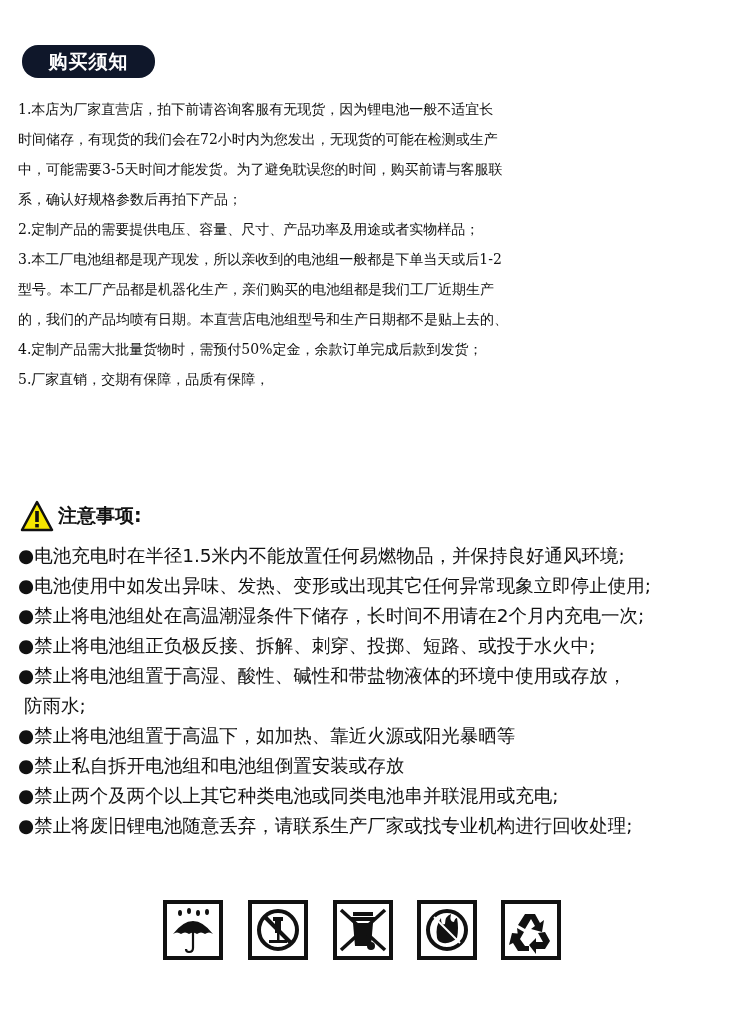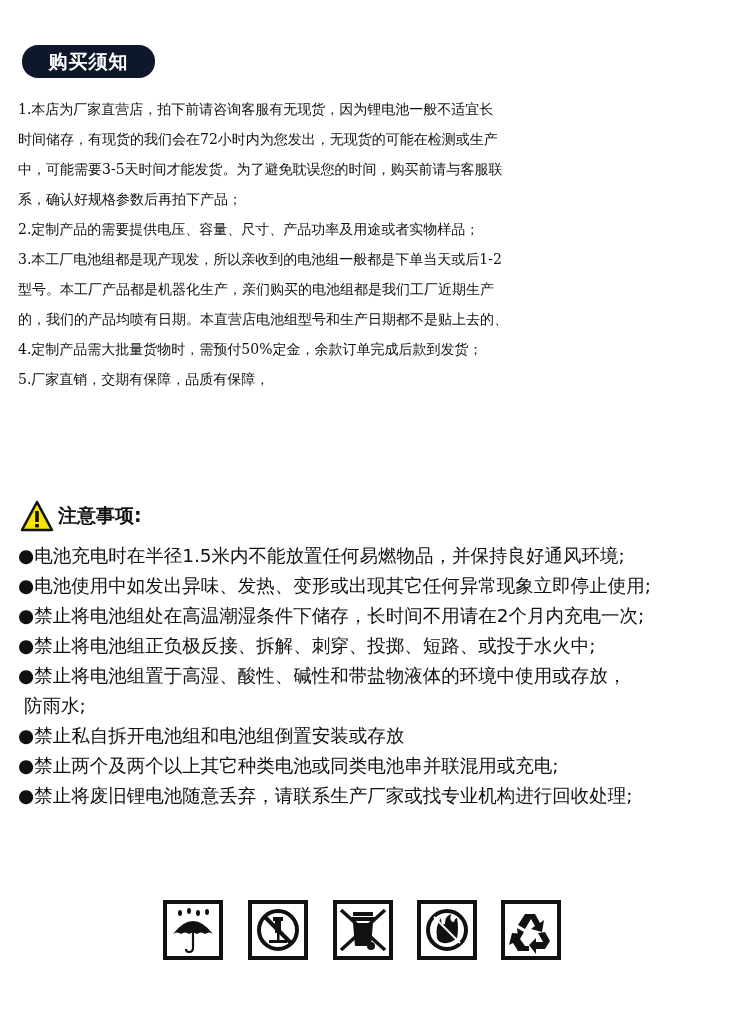"●禁止将电池组置于高温下，如加热、靠近火源或阳光暴晒等" p { html: none -> <p>●禁止将电池组置于高温下，如加热、靠近火源或阳光暴晒等</p> }
